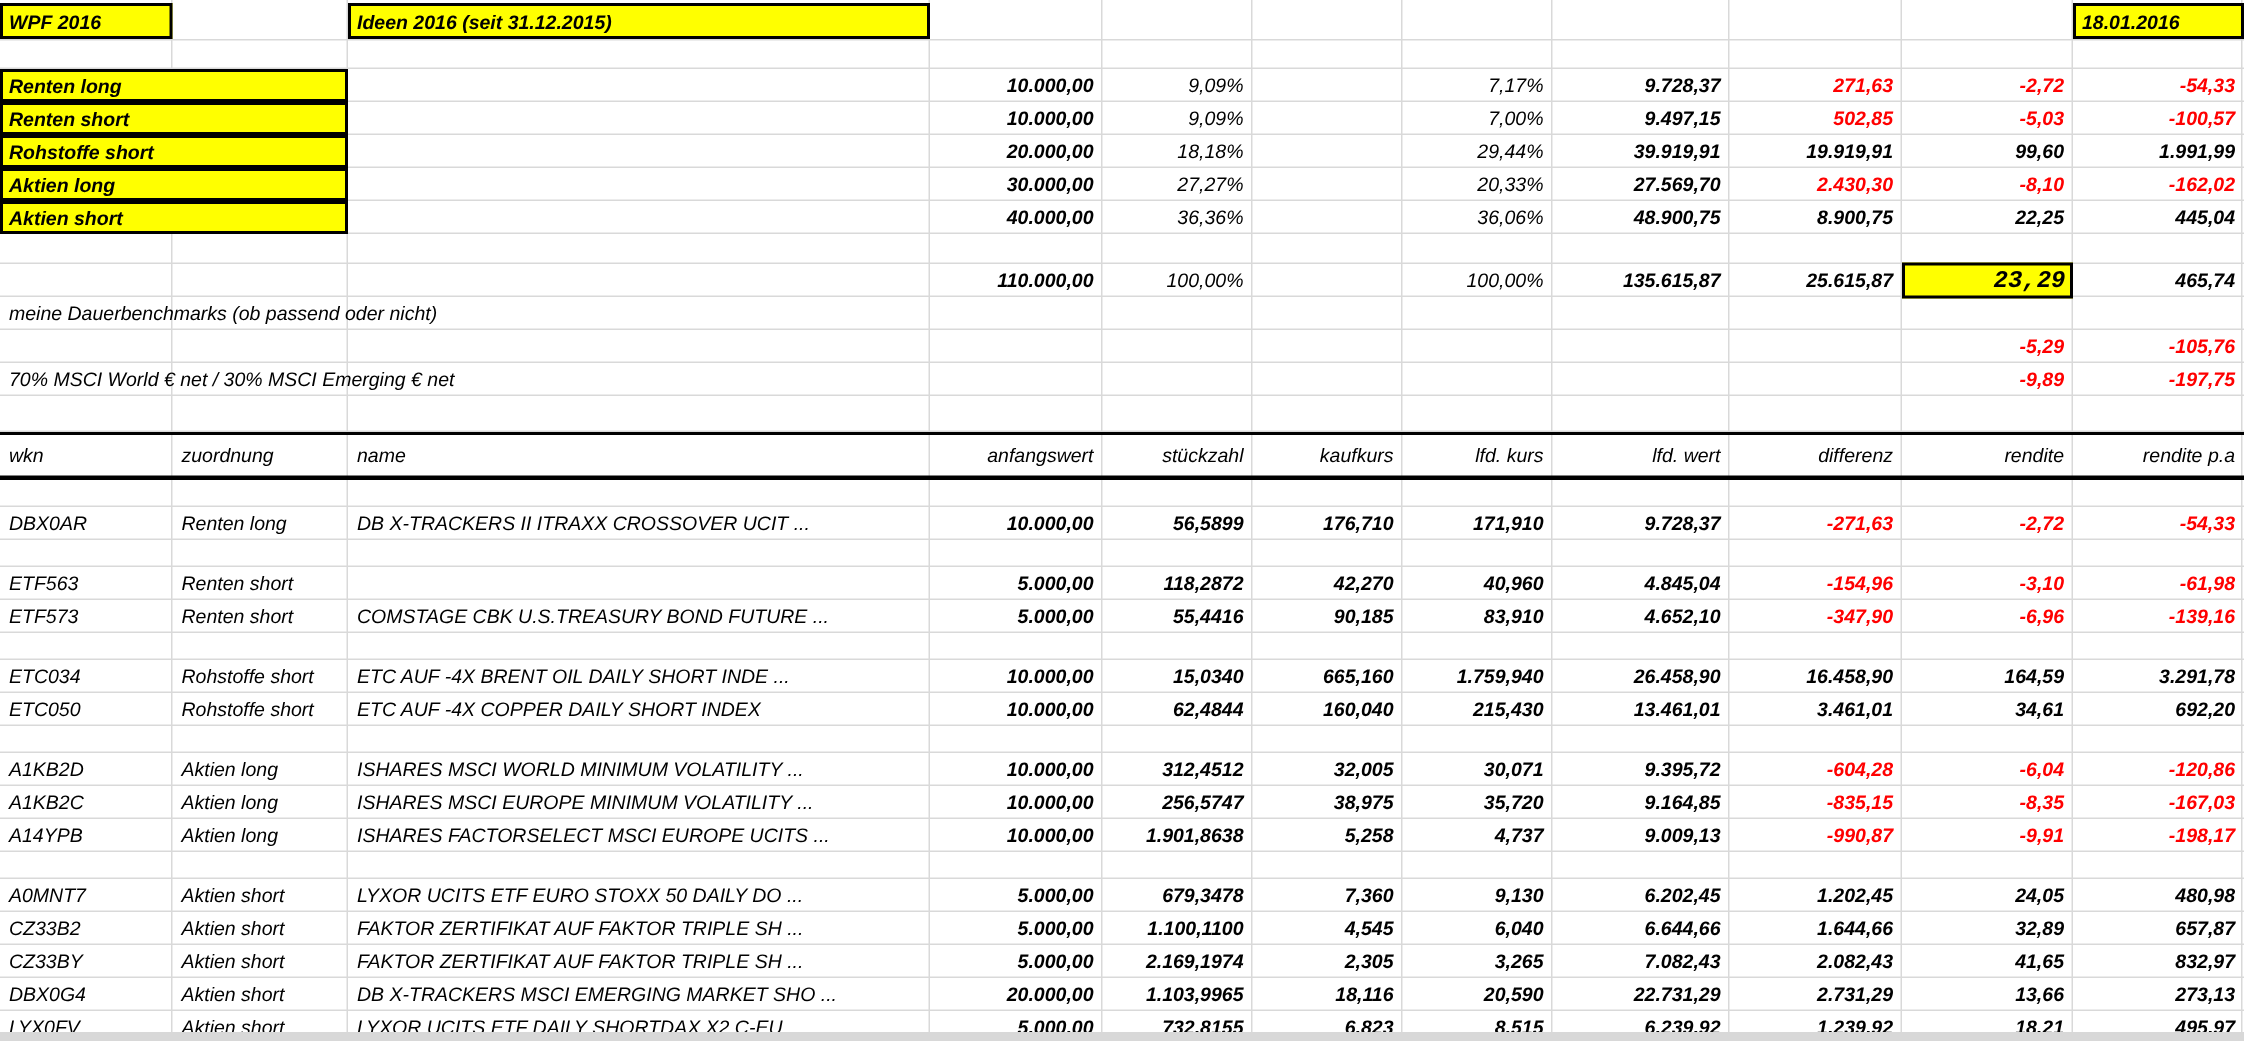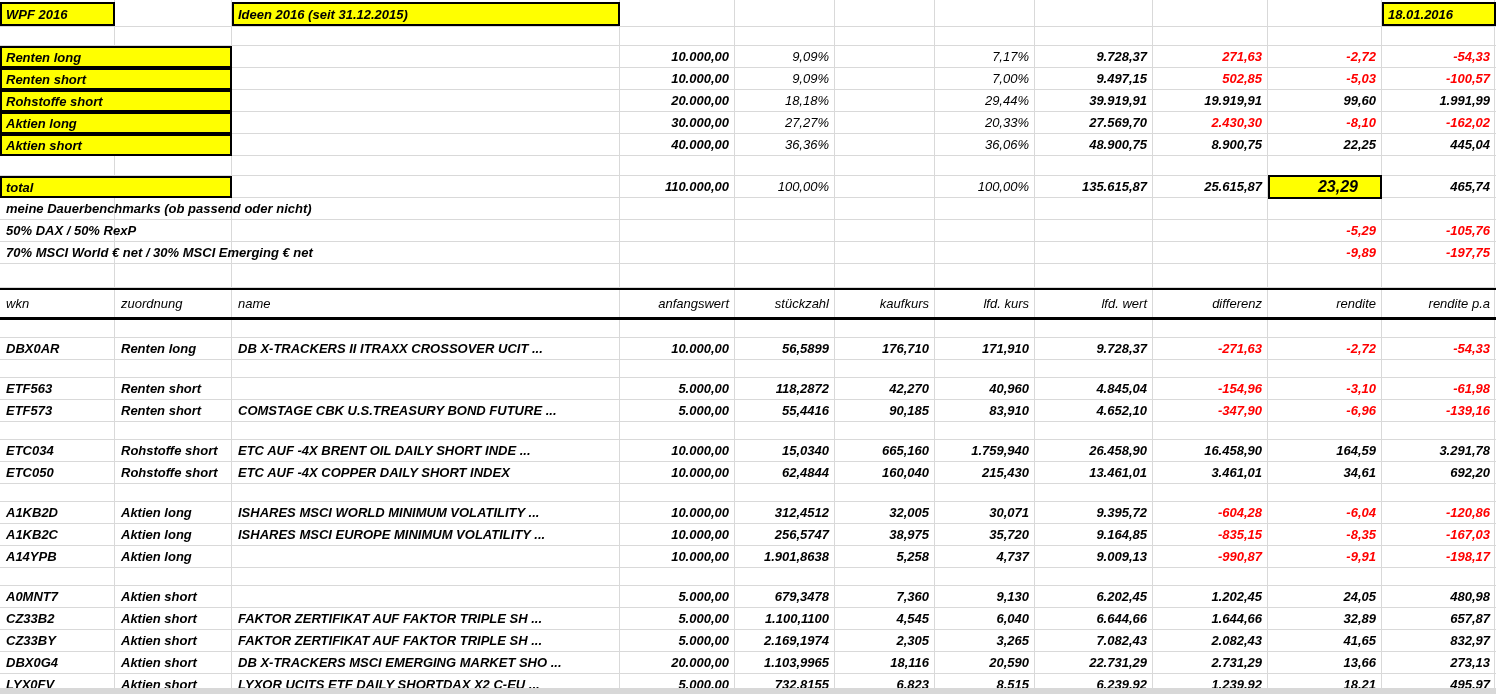"total" div.c { html: <div>total</div> -> none }
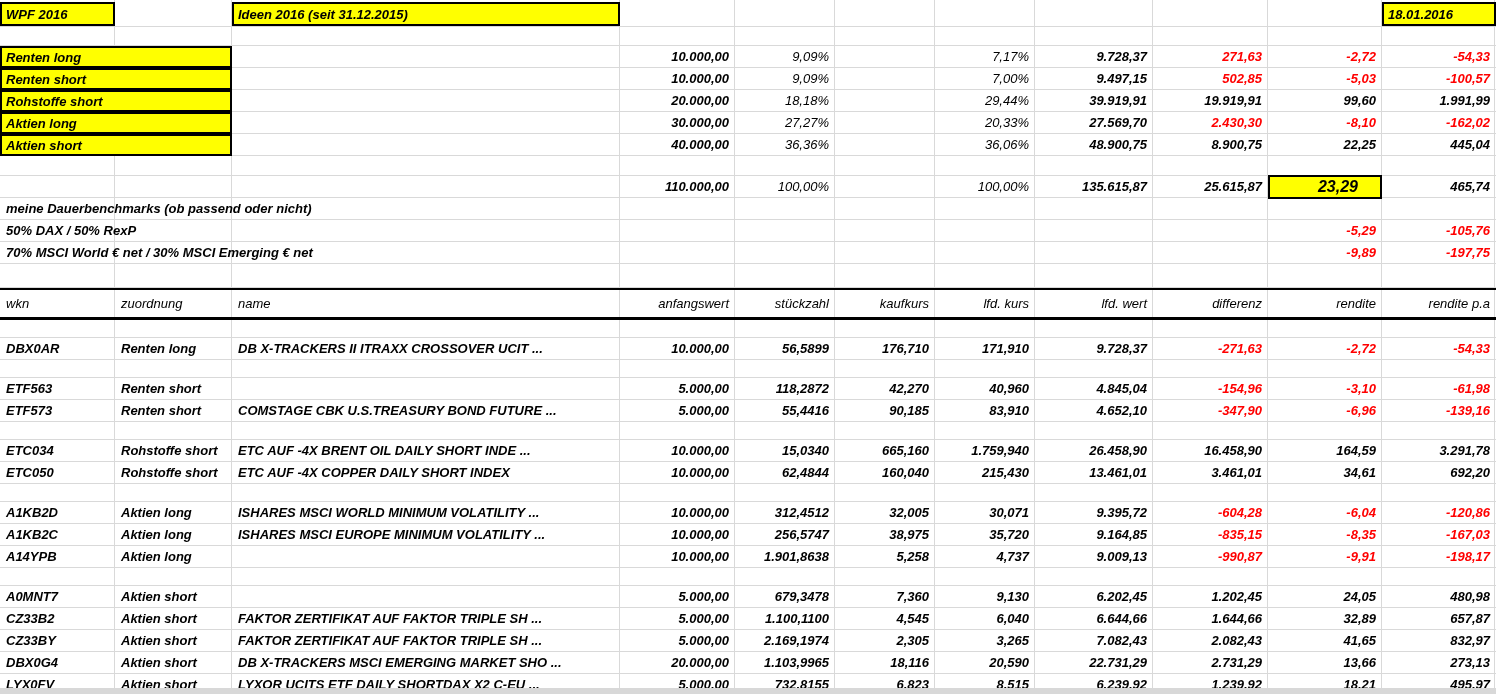"23,29" .totalrow .bigcell { font-family: none -> Liberation Mono, monospace; padding: 0 22px -> 0 3px }
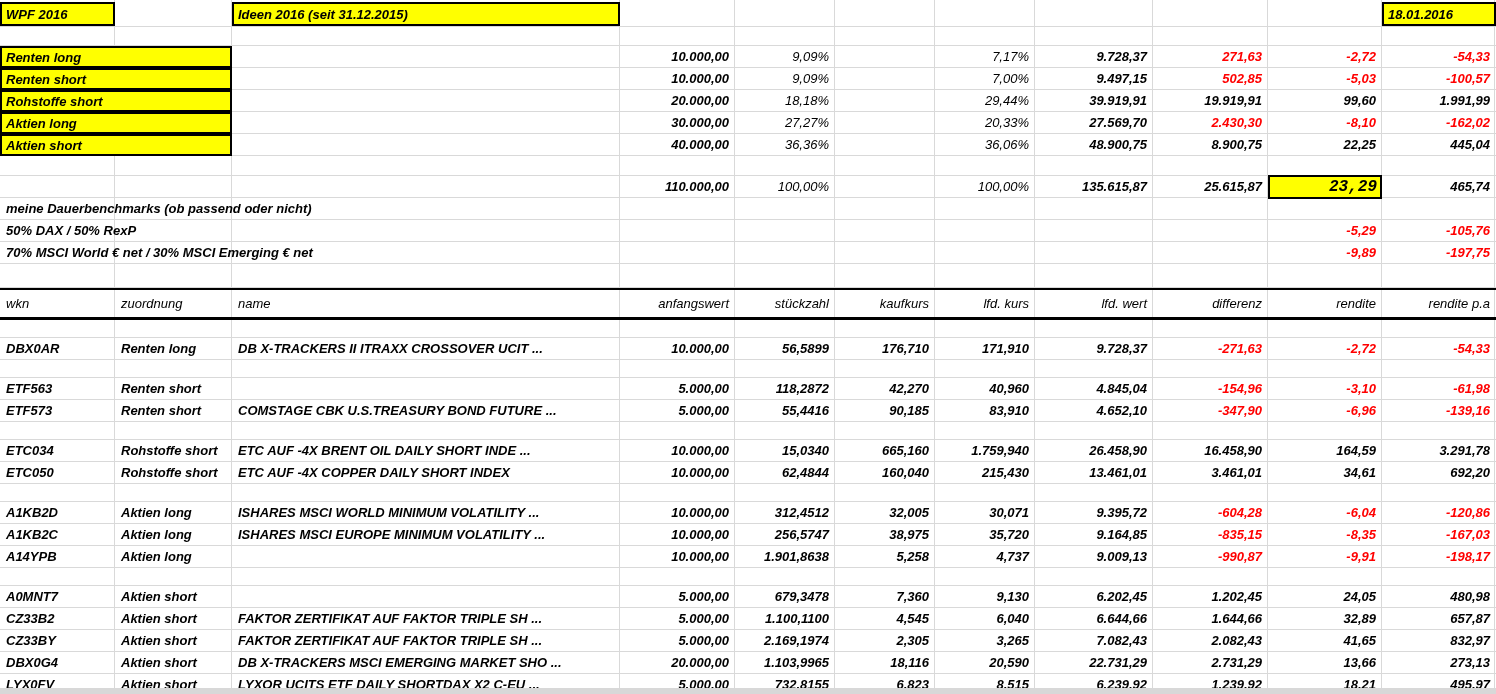"meine Dauerbenchmarks (ob passend oder" .b { font-weight: bold -> normal }
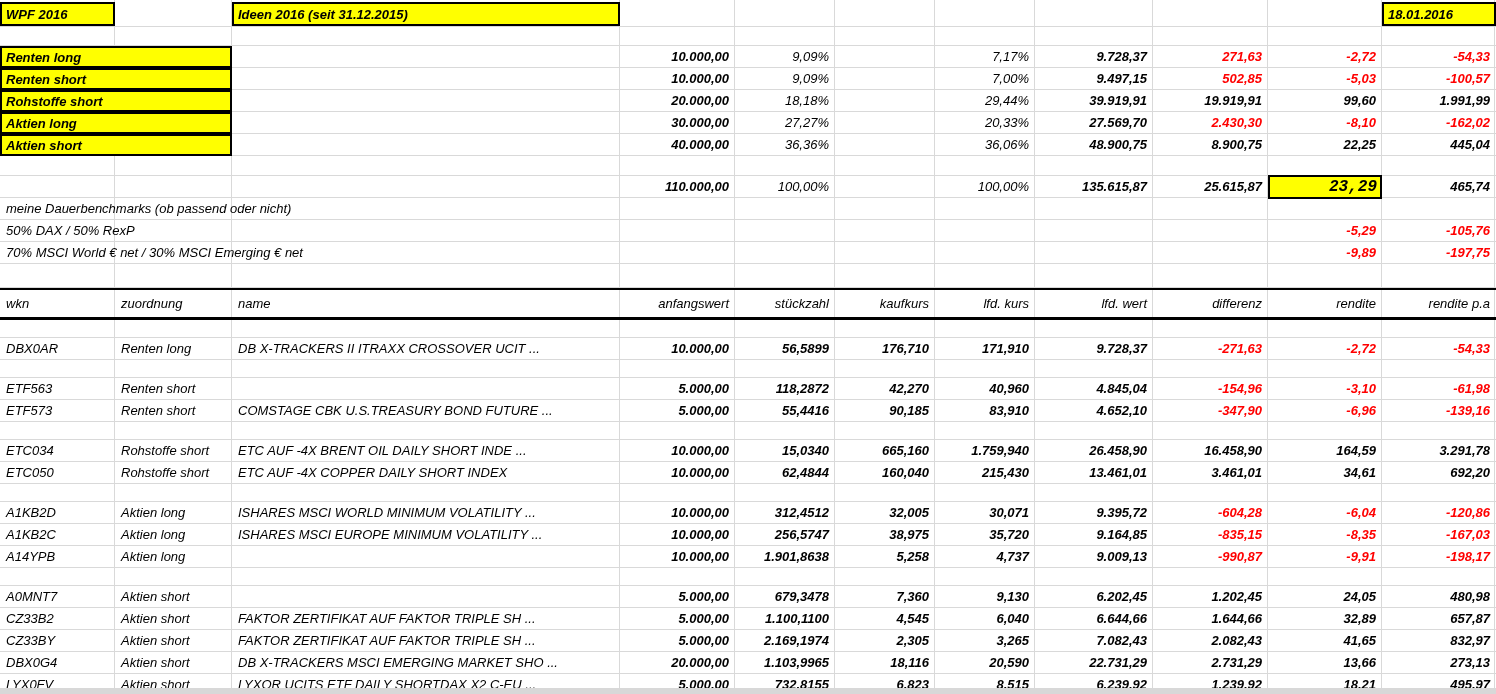"50% DAX / 50% RexP" div.c { html: <div>50% DAX / 50% RexP</div> -> none }
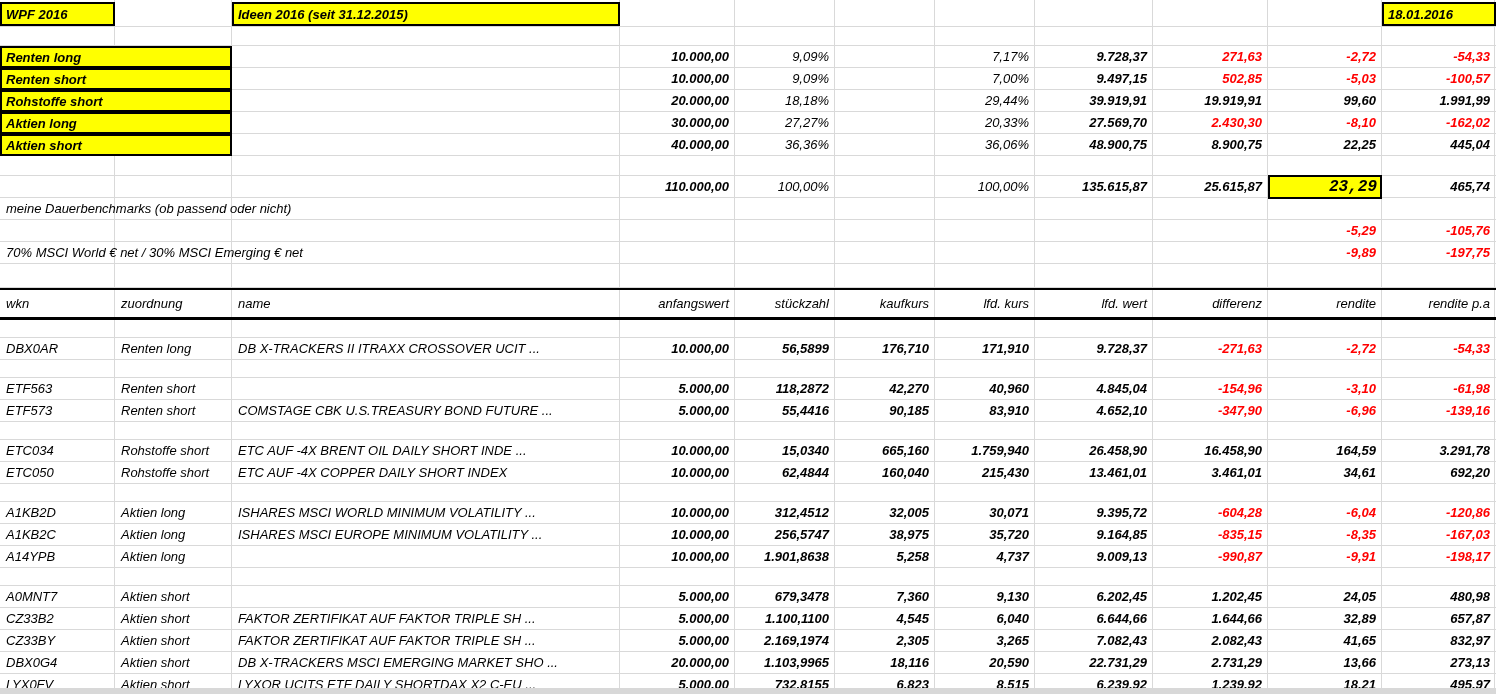"ISHARES FACTORSELECT MSCI EUROPE UCITS" div.c { html: none -> <div>ISHARES FACTORSELECT MSCI EUROPE UCITS ...</div> }
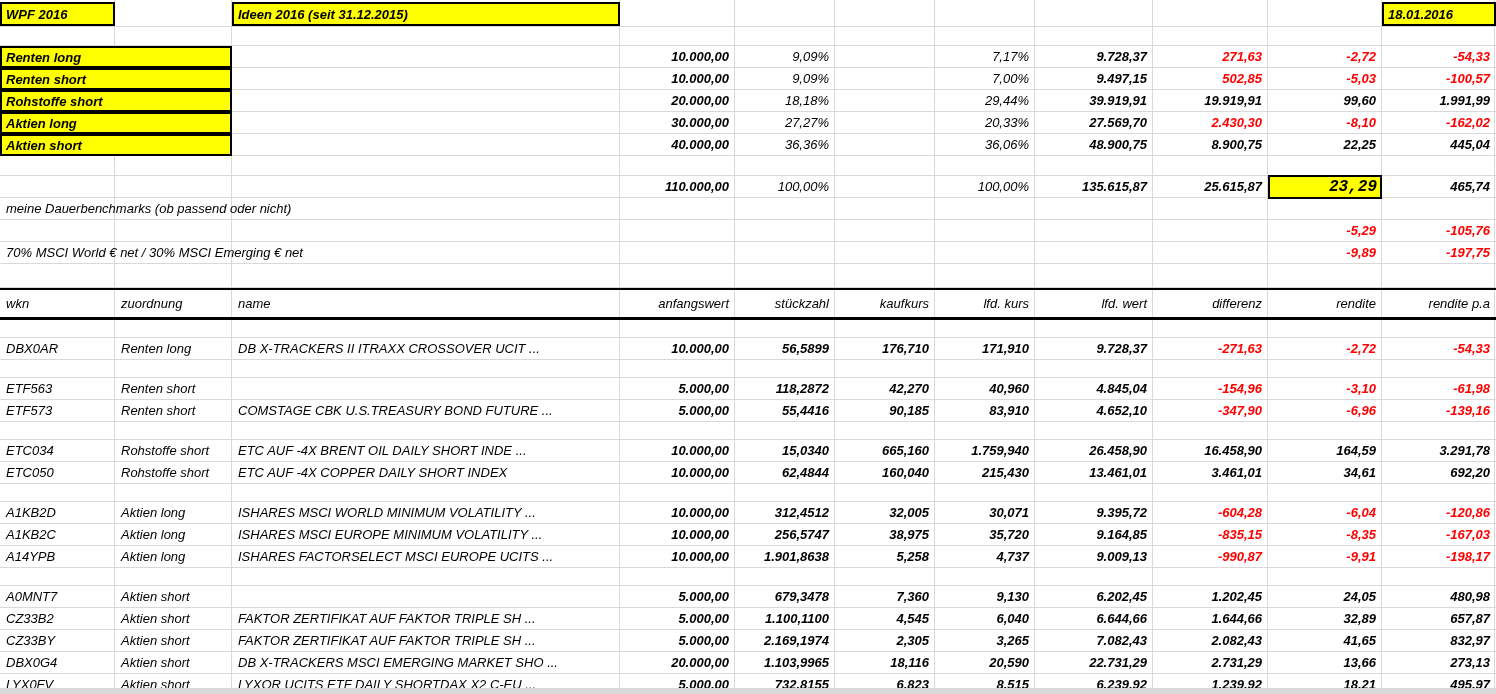"LYXOR UCITS ETF EURO STOXX" div.c { html: none -> <div>LYXOR UCITS ETF EURO STOXX 50 DAILY DO ...</div> }
